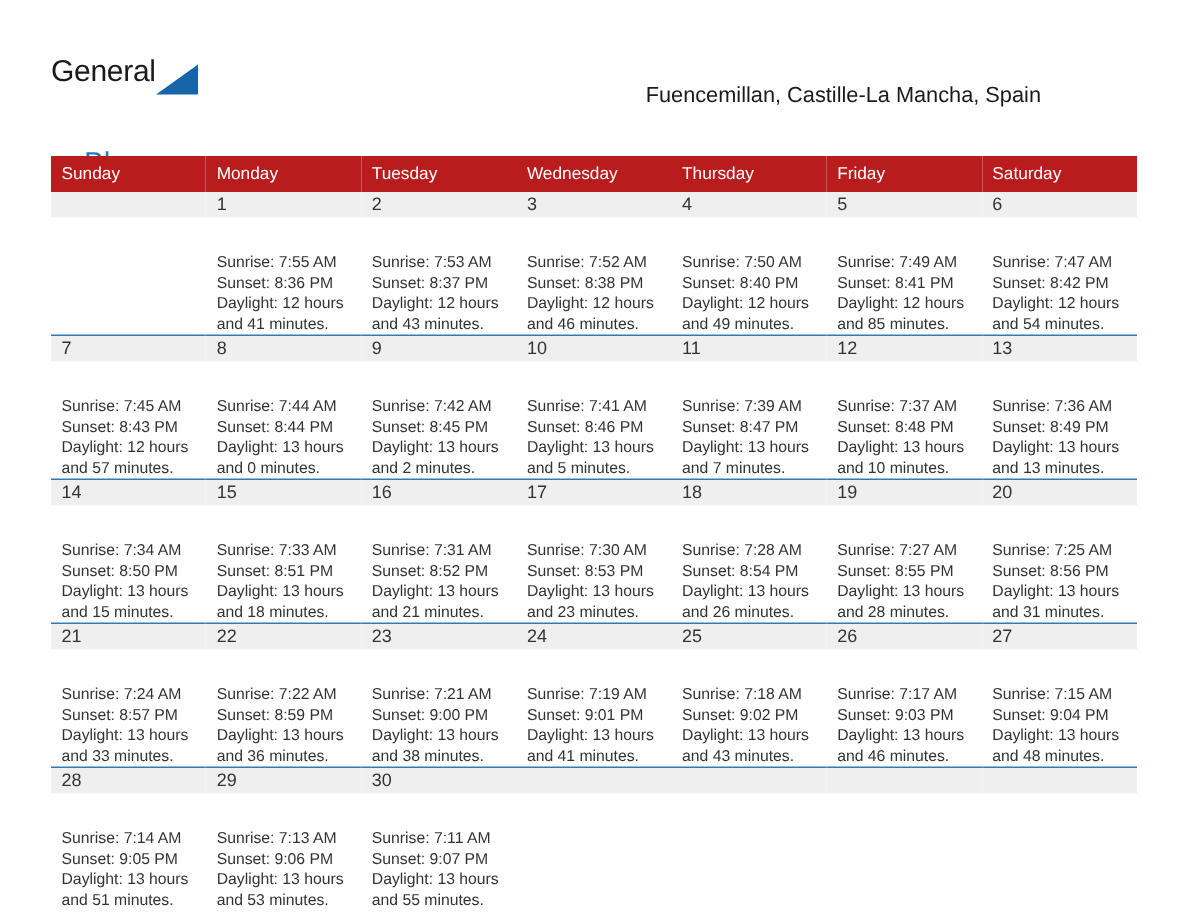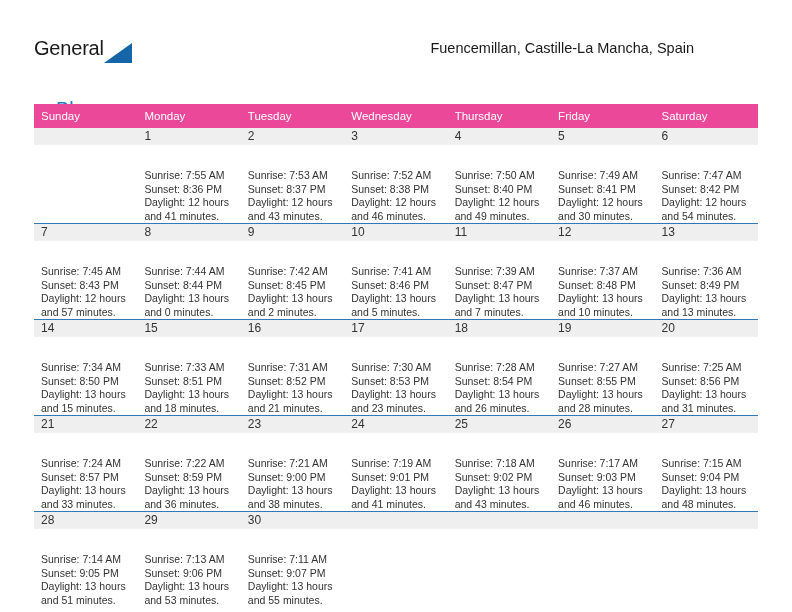"Fuencemillan, Castille-La Mancha, Spain" .cal-subtitle { margin-top: 8px -> 24px }
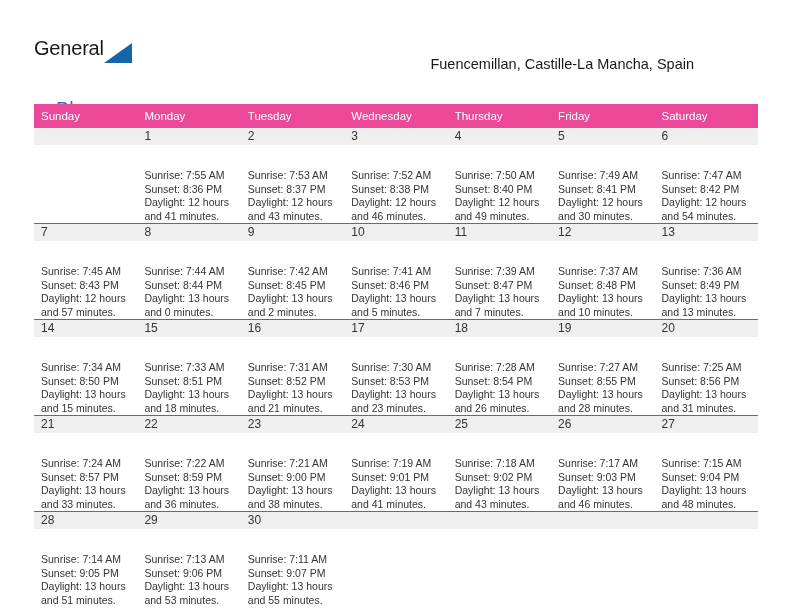"Sunday" thead th { background: #ec4899 -> #b91c1c }
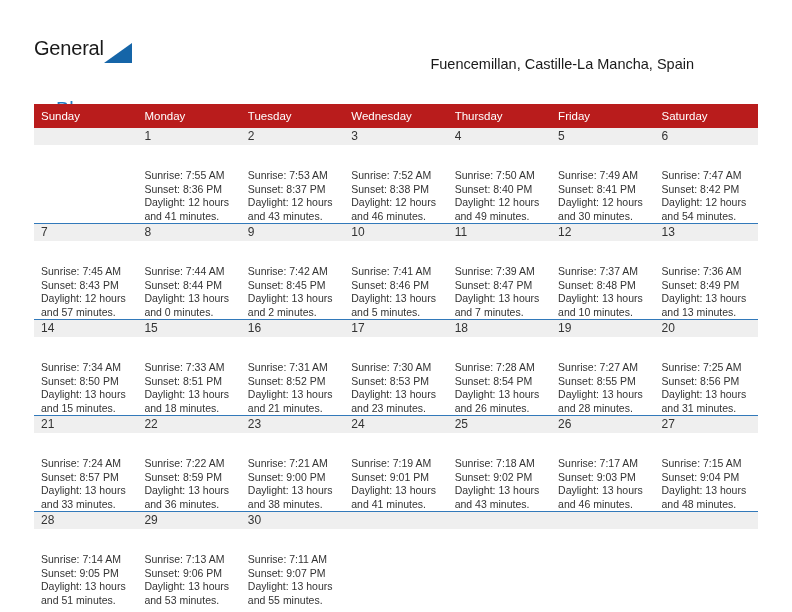"and 30 minutes." div { text: 30 -> 85 }
